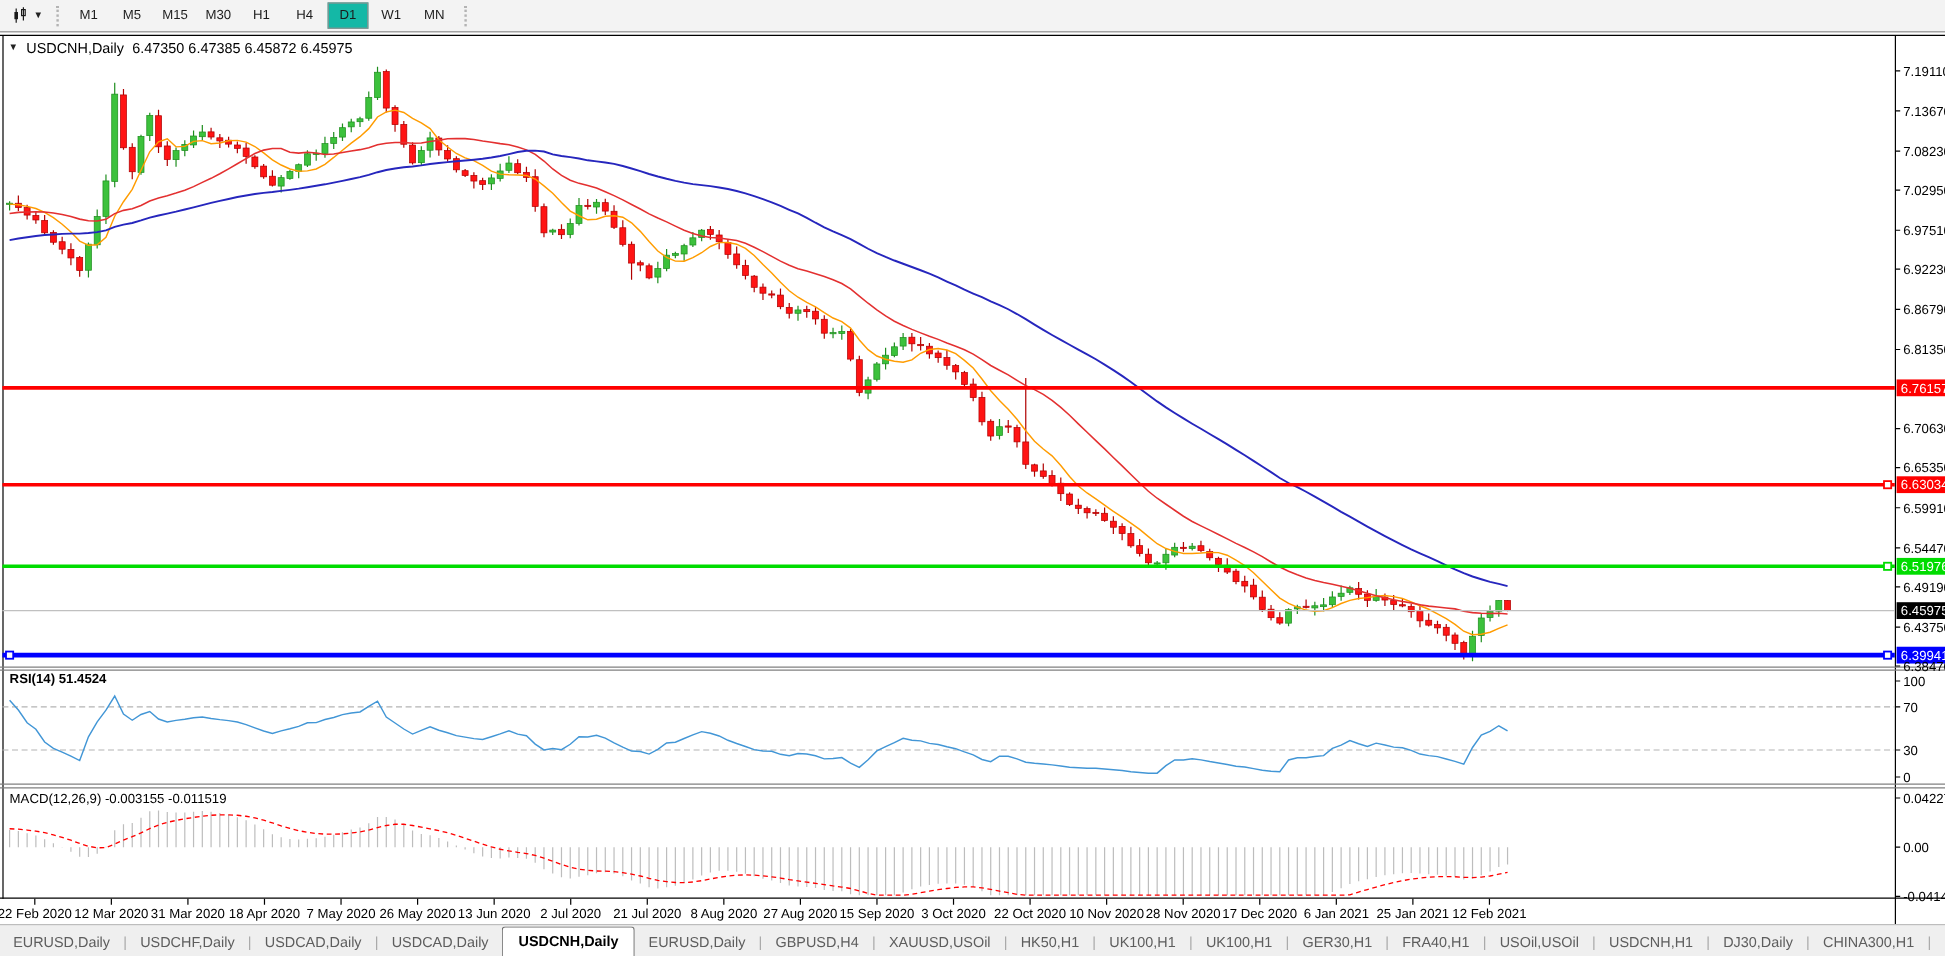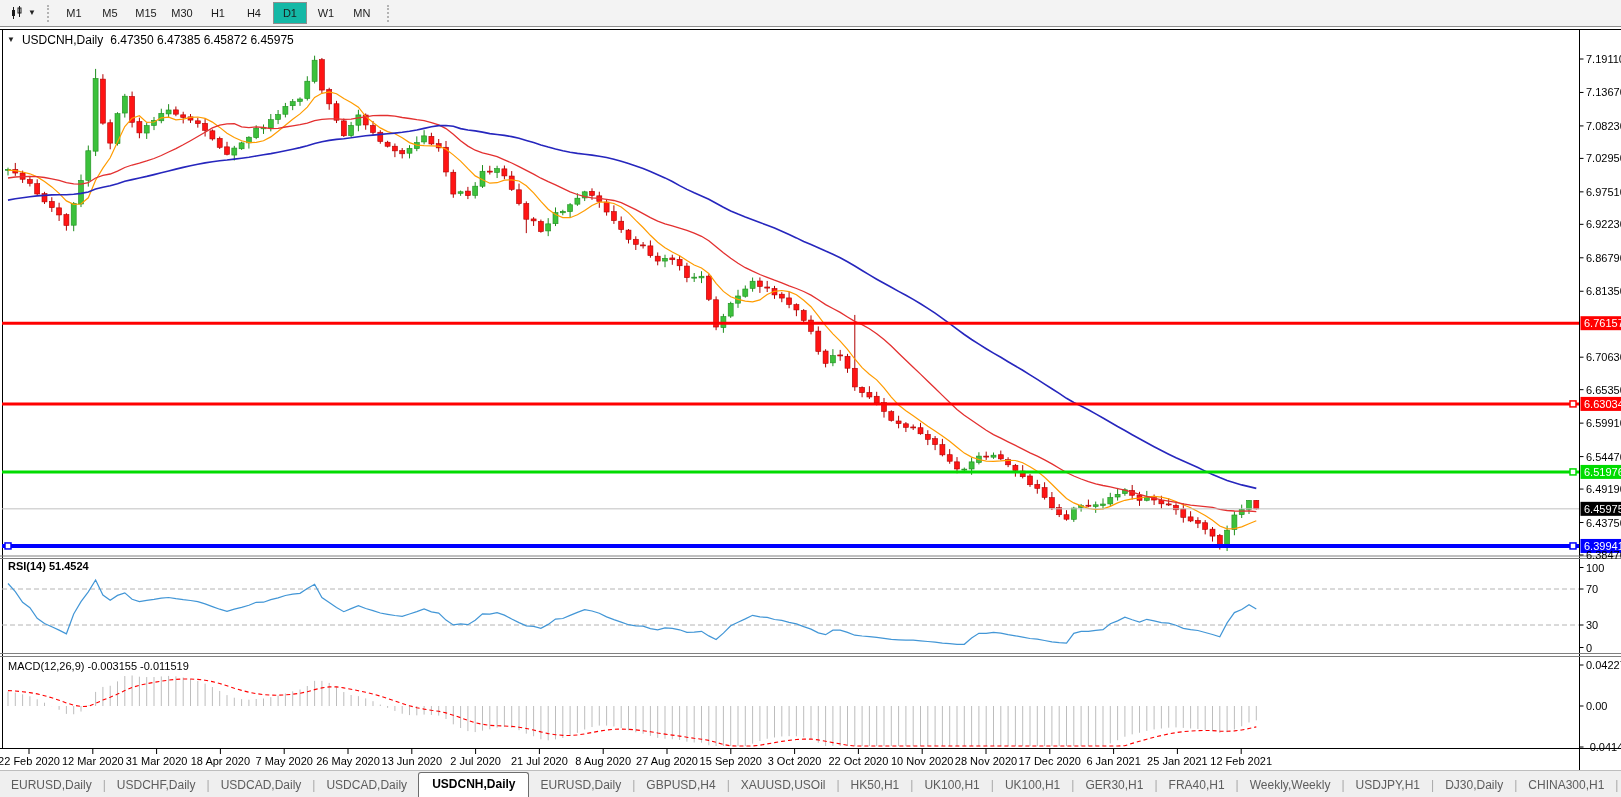"Weekly,Weekly" div.tab { text: Weekly,Weekly -> USOil,USOil }
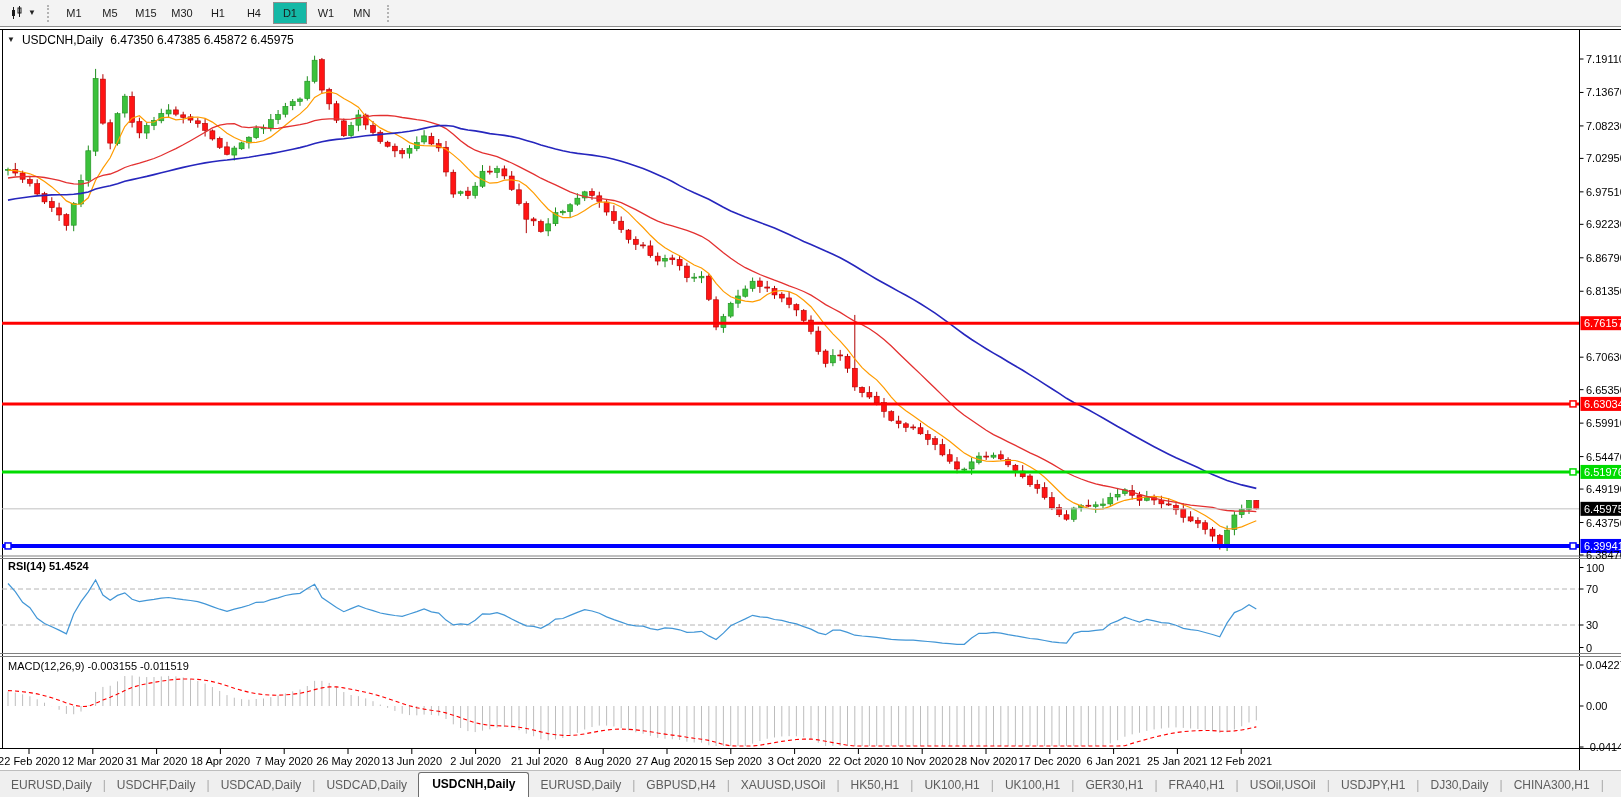"USDJPY,H1" div.tab { text: USDJPY,H1 -> USDCNH,H1 }
